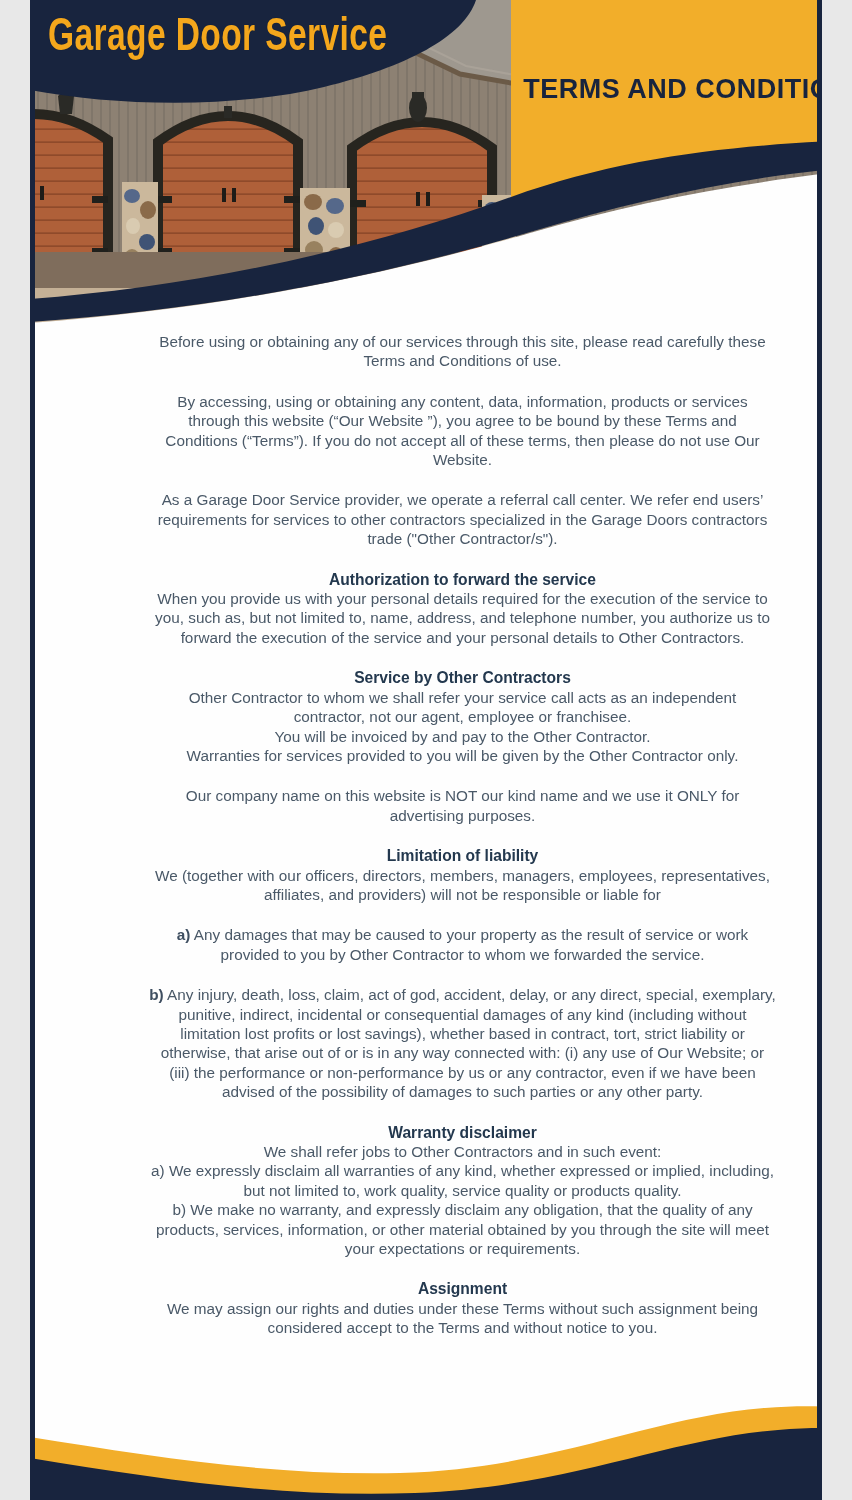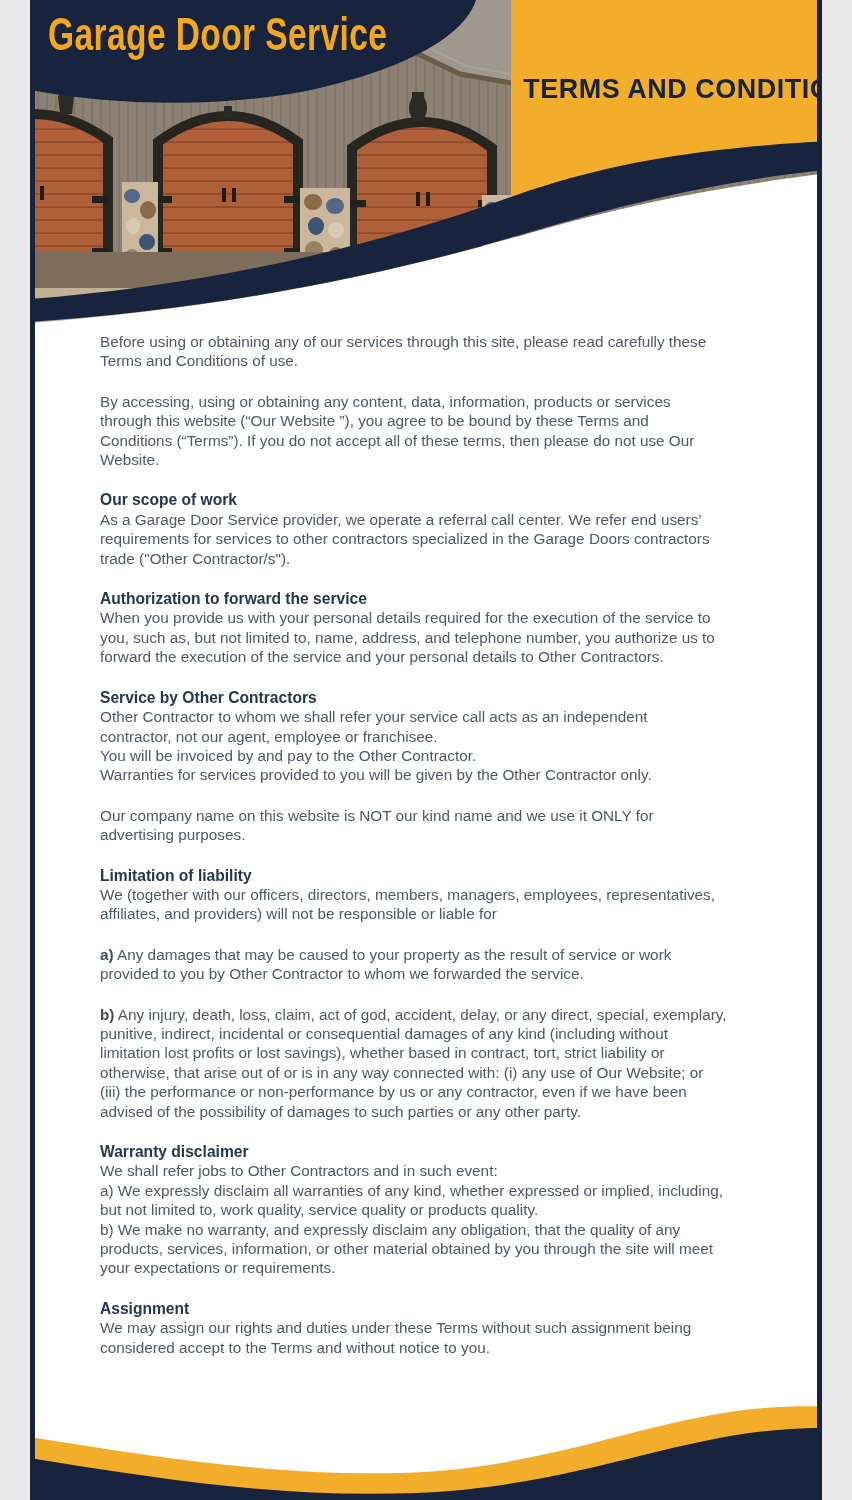"Before using or obtaining any" .terms { text-align: none -> center }
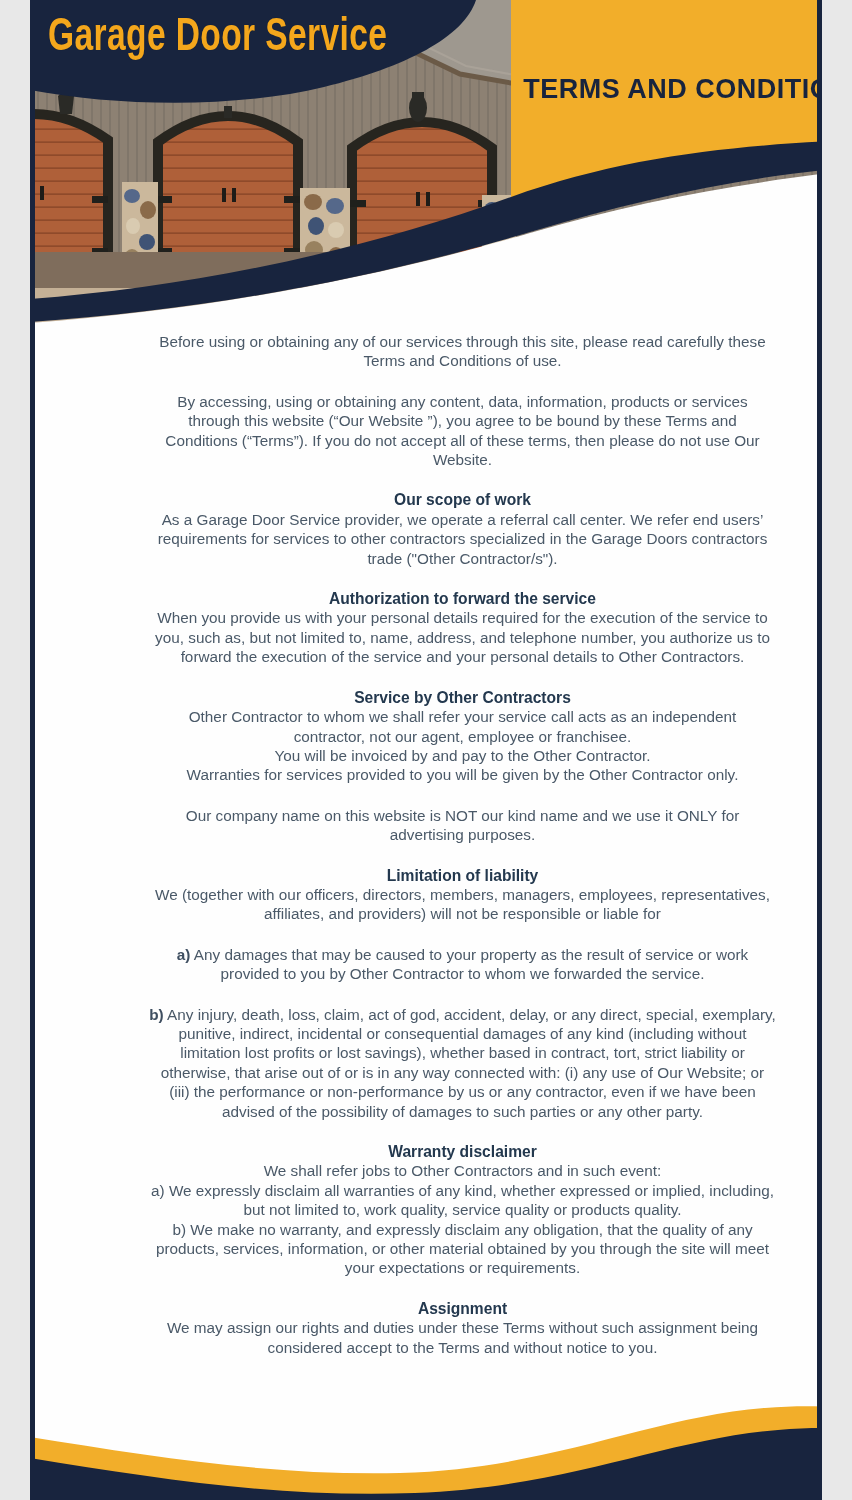"Our scope of work" h3 { html: <h3>Our scope of work</h3> -> none }
